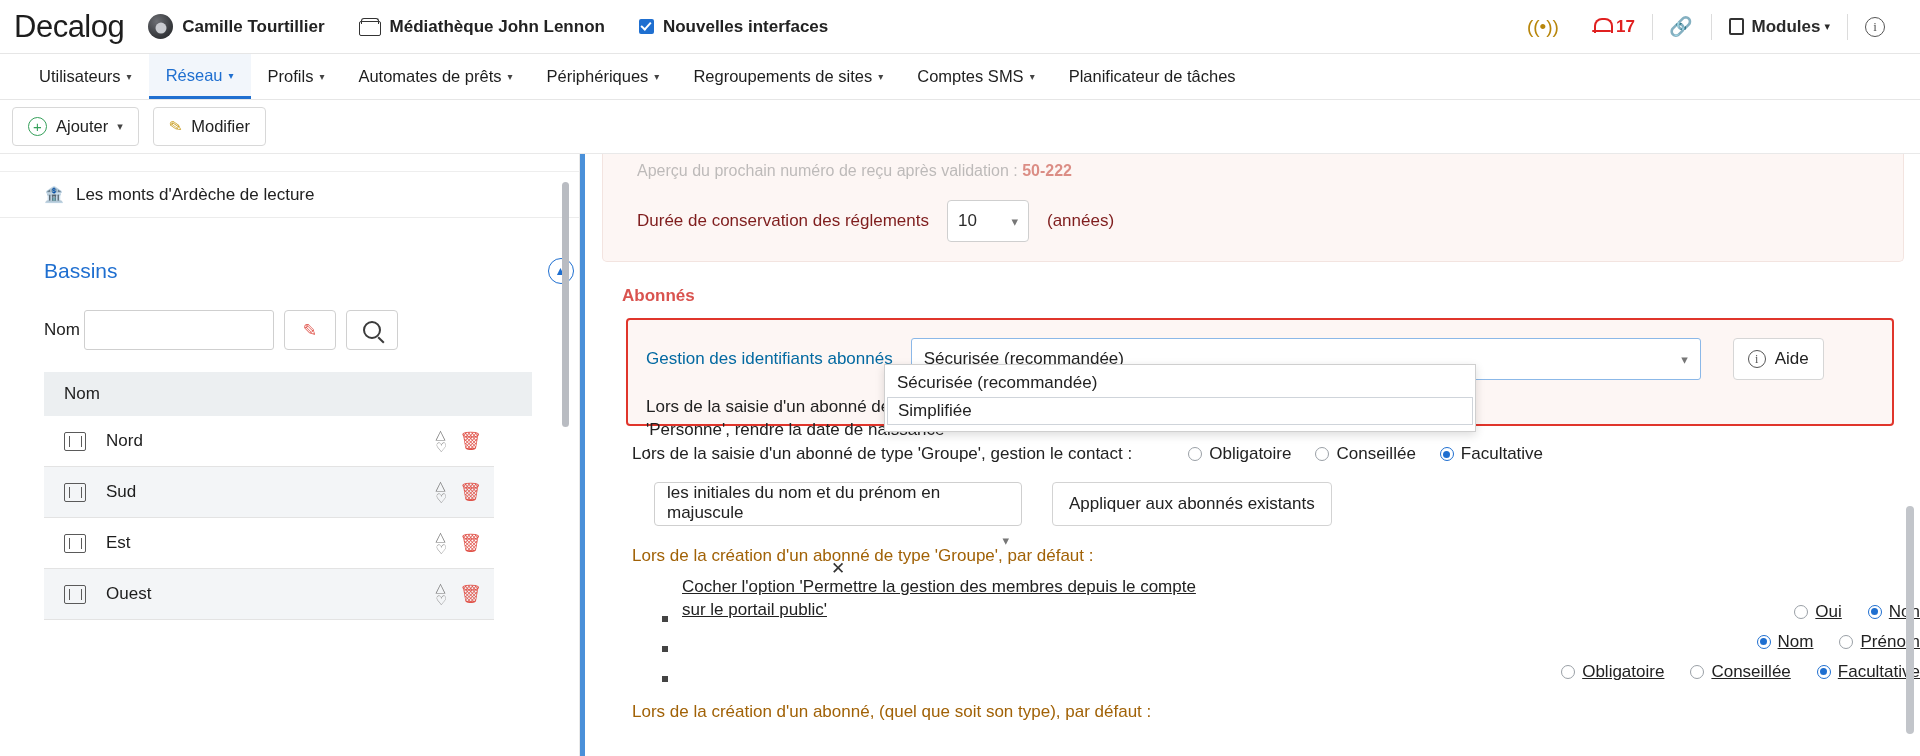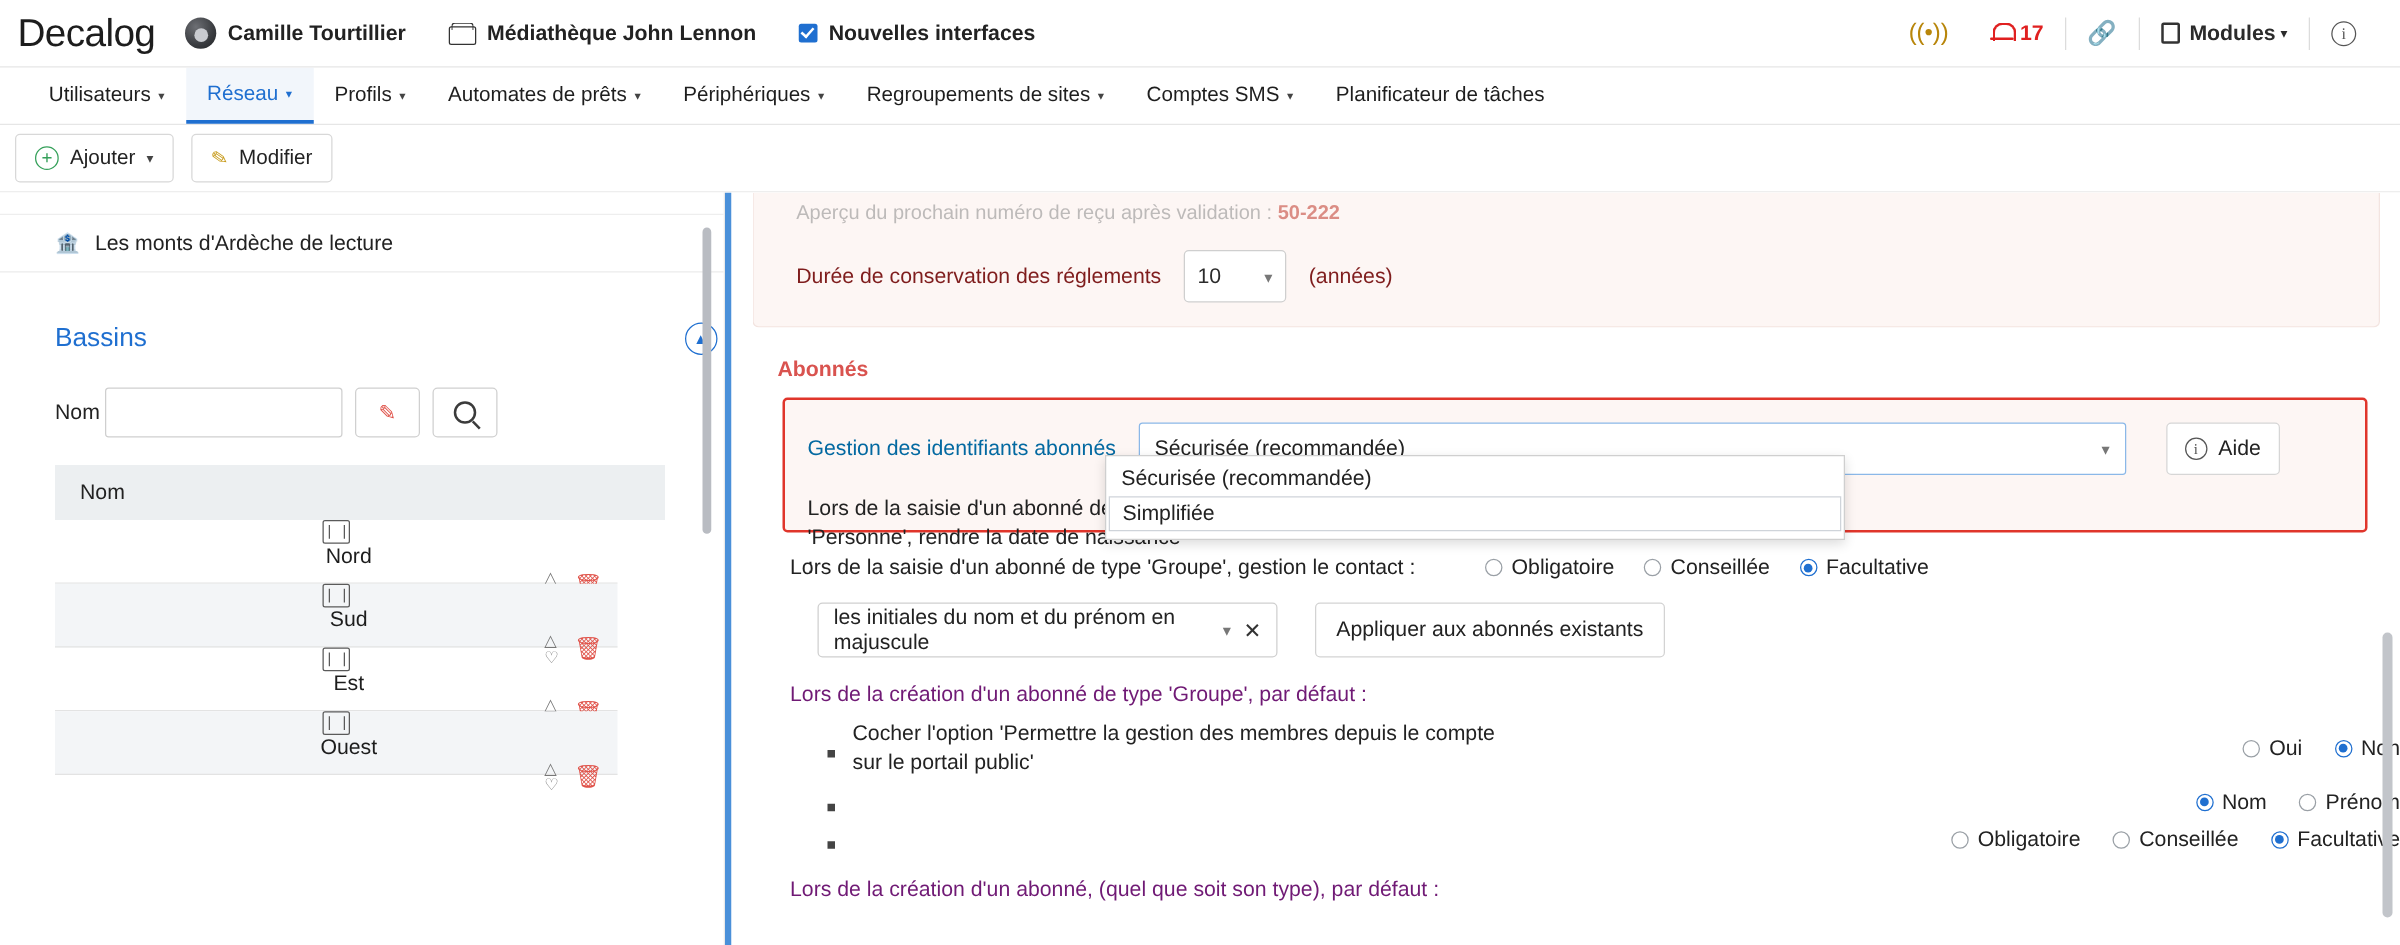"Nord" .tbl-row { flex-direction: column -> none }
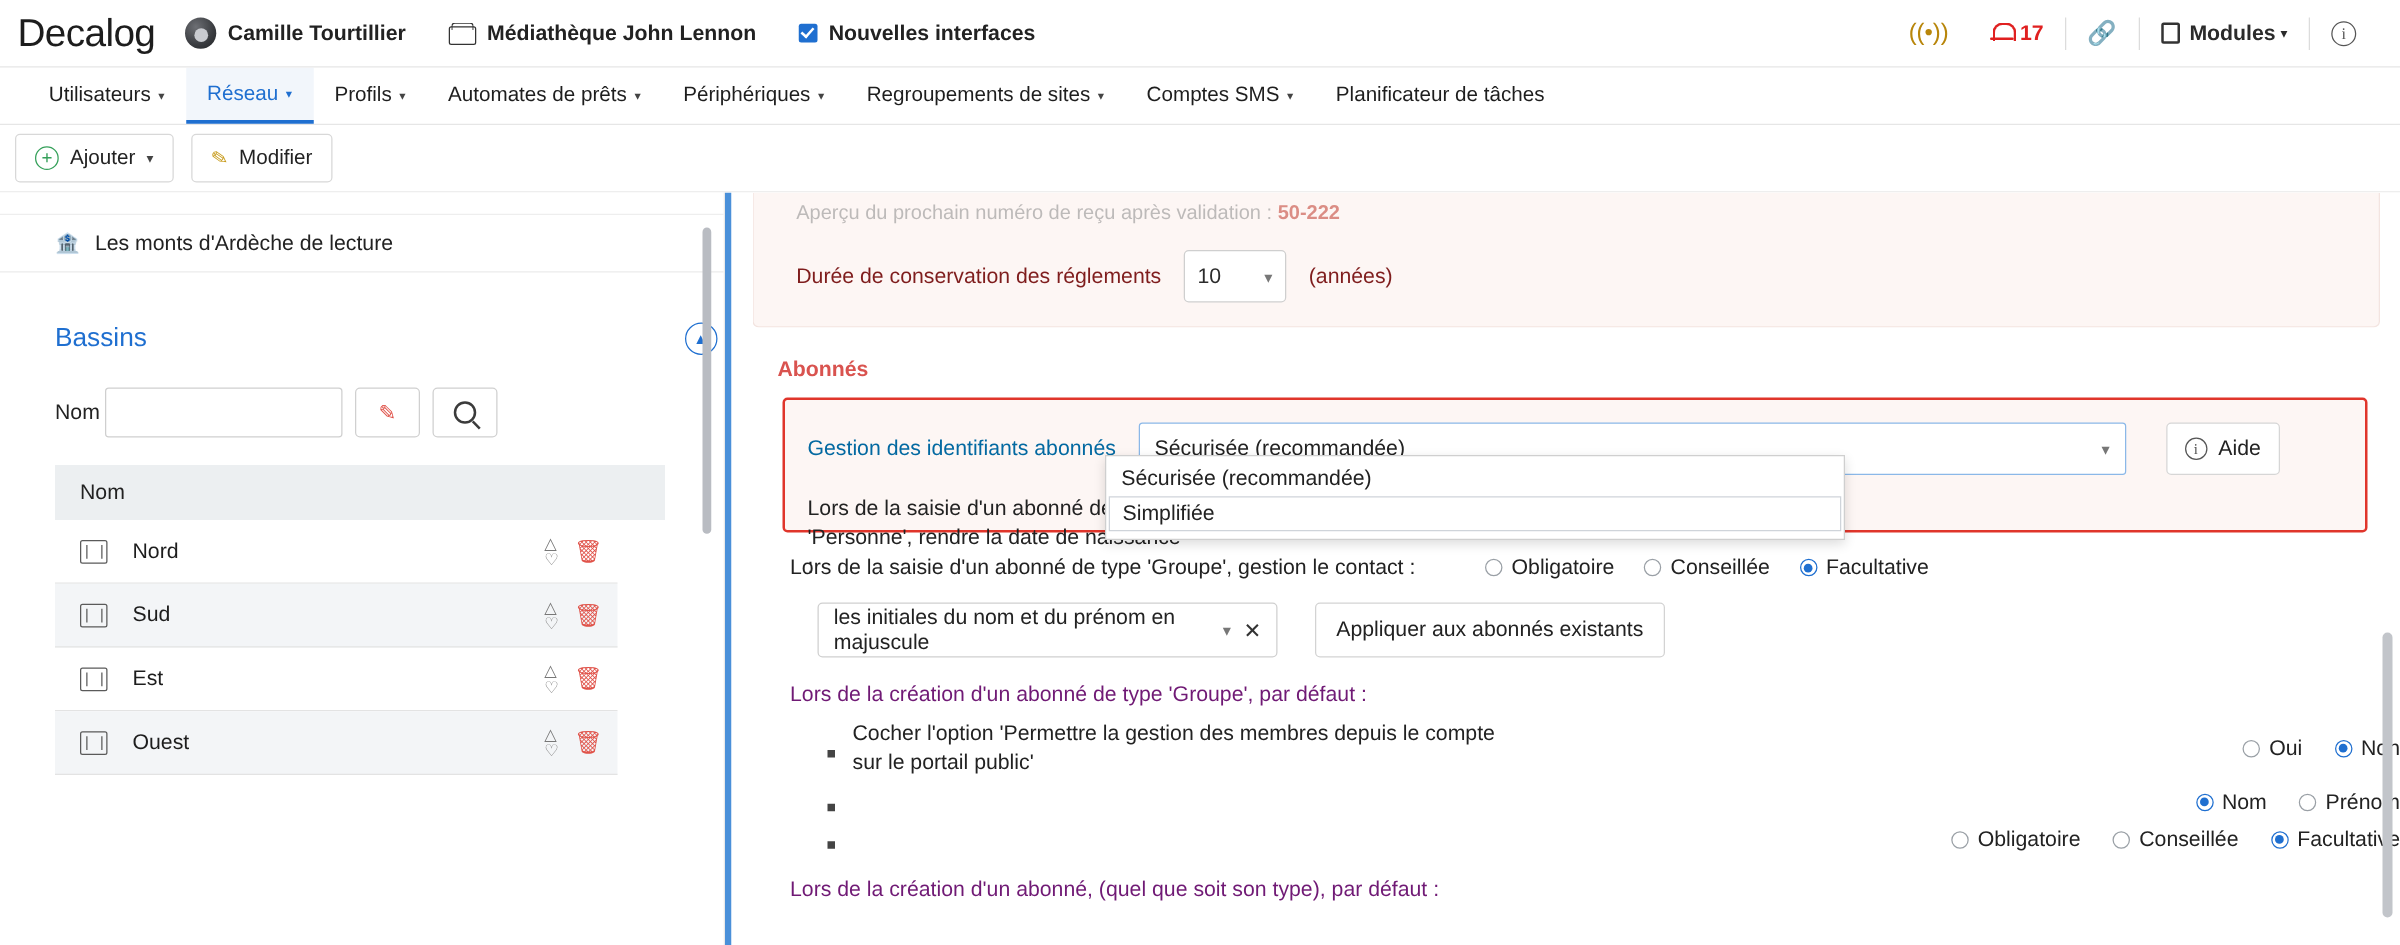"les initiales du nom et" .big-combo { flex-direction: none -> column }
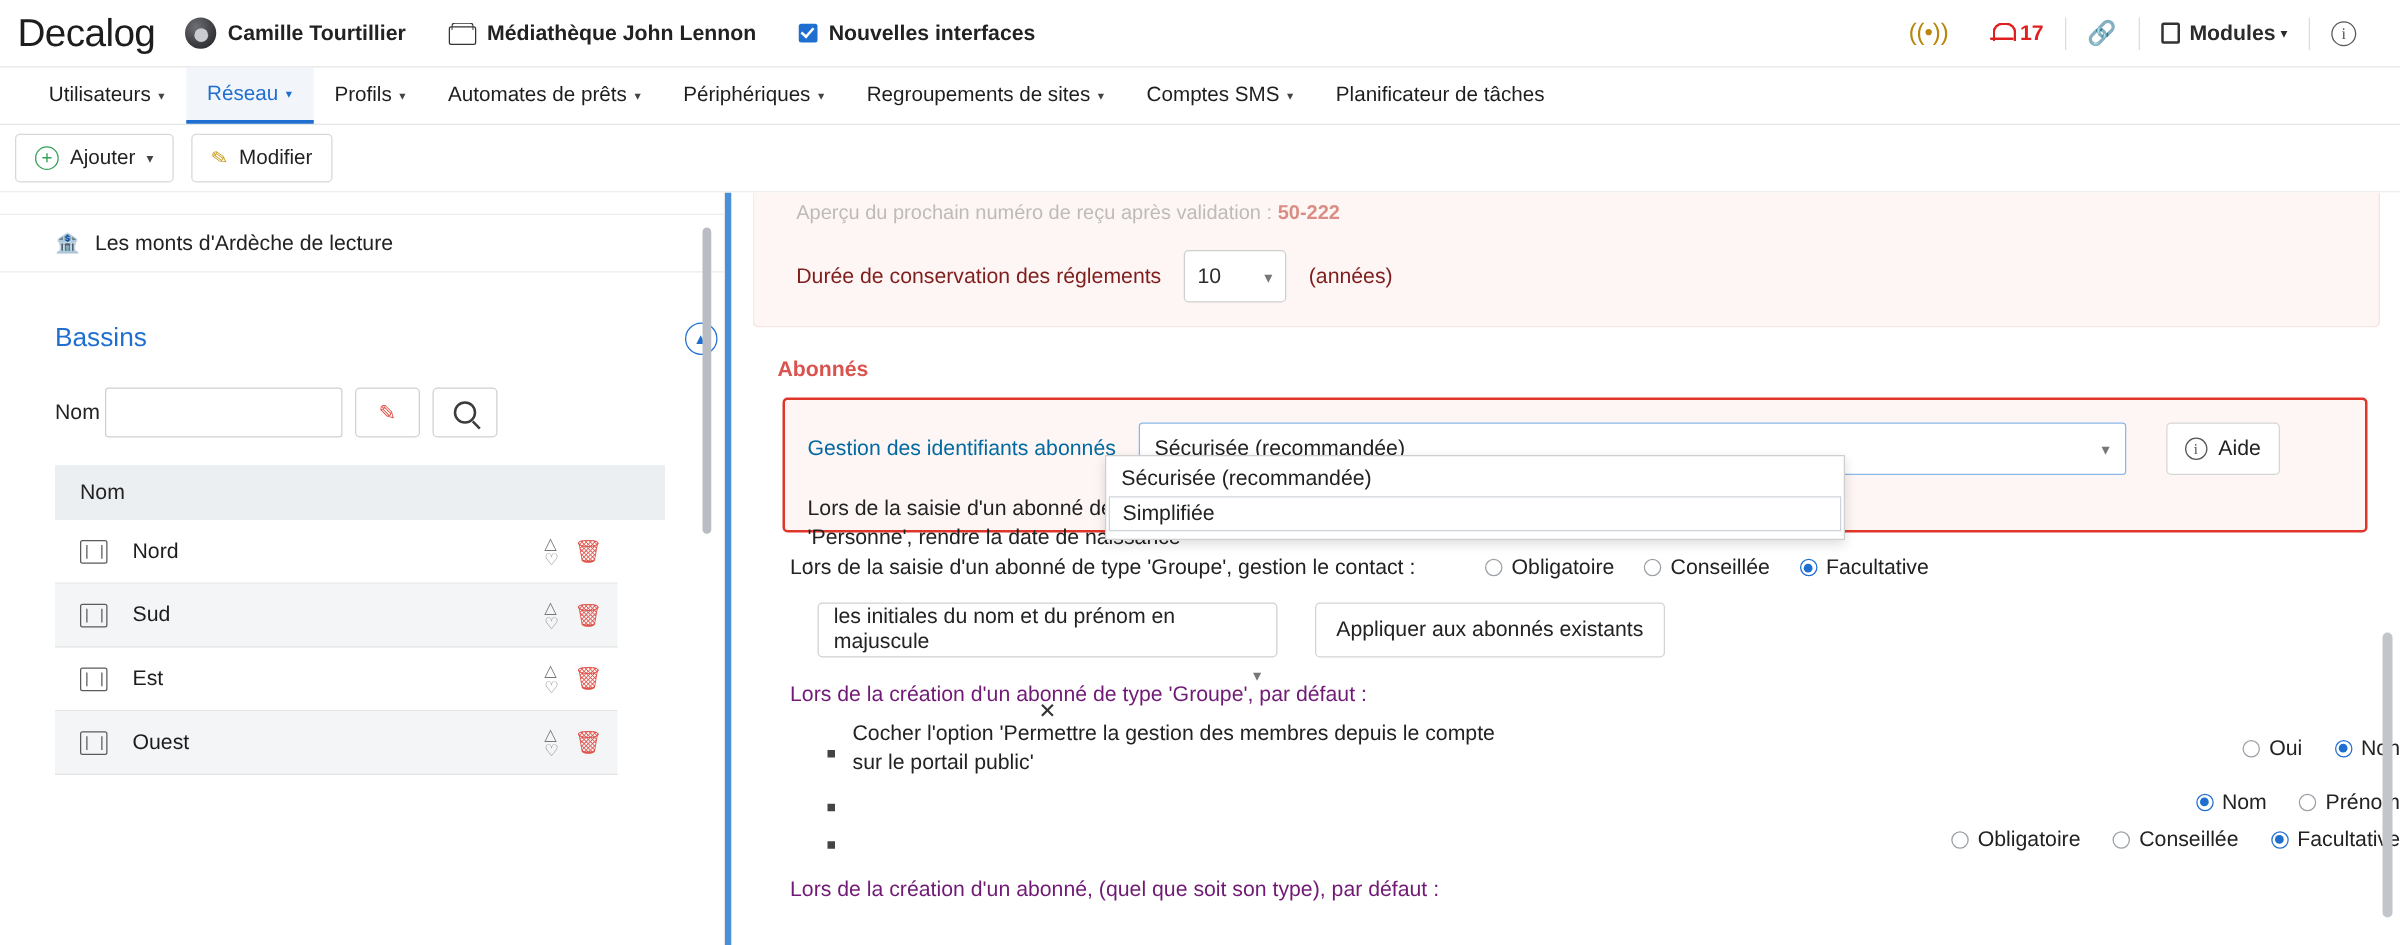"Lors de la création d'un" .para { color: #701a75 -> #a16207 }
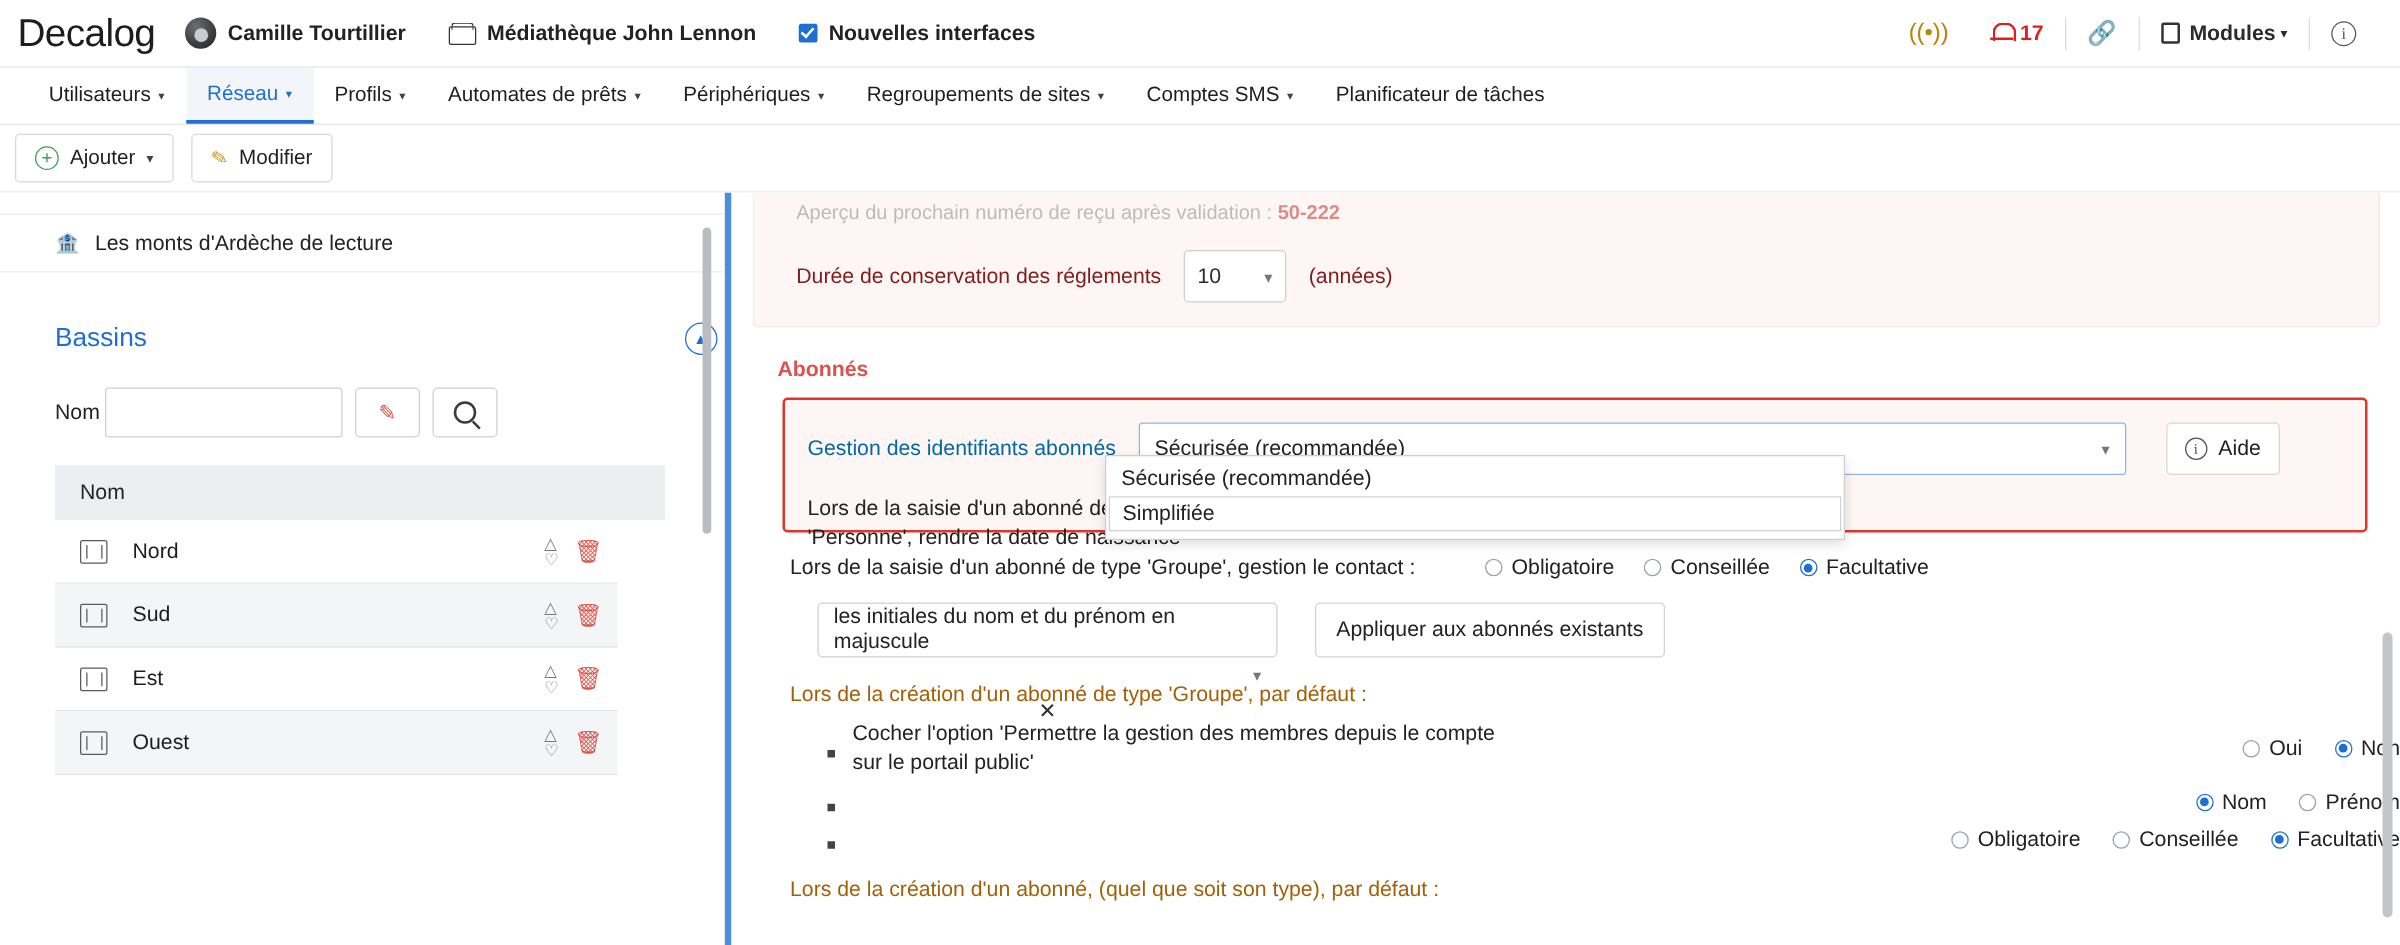"Cocher l'option 'Permettre la gestion" .bullet-row { align-items: center -> flex-end; text-decoration: none -> underline }
